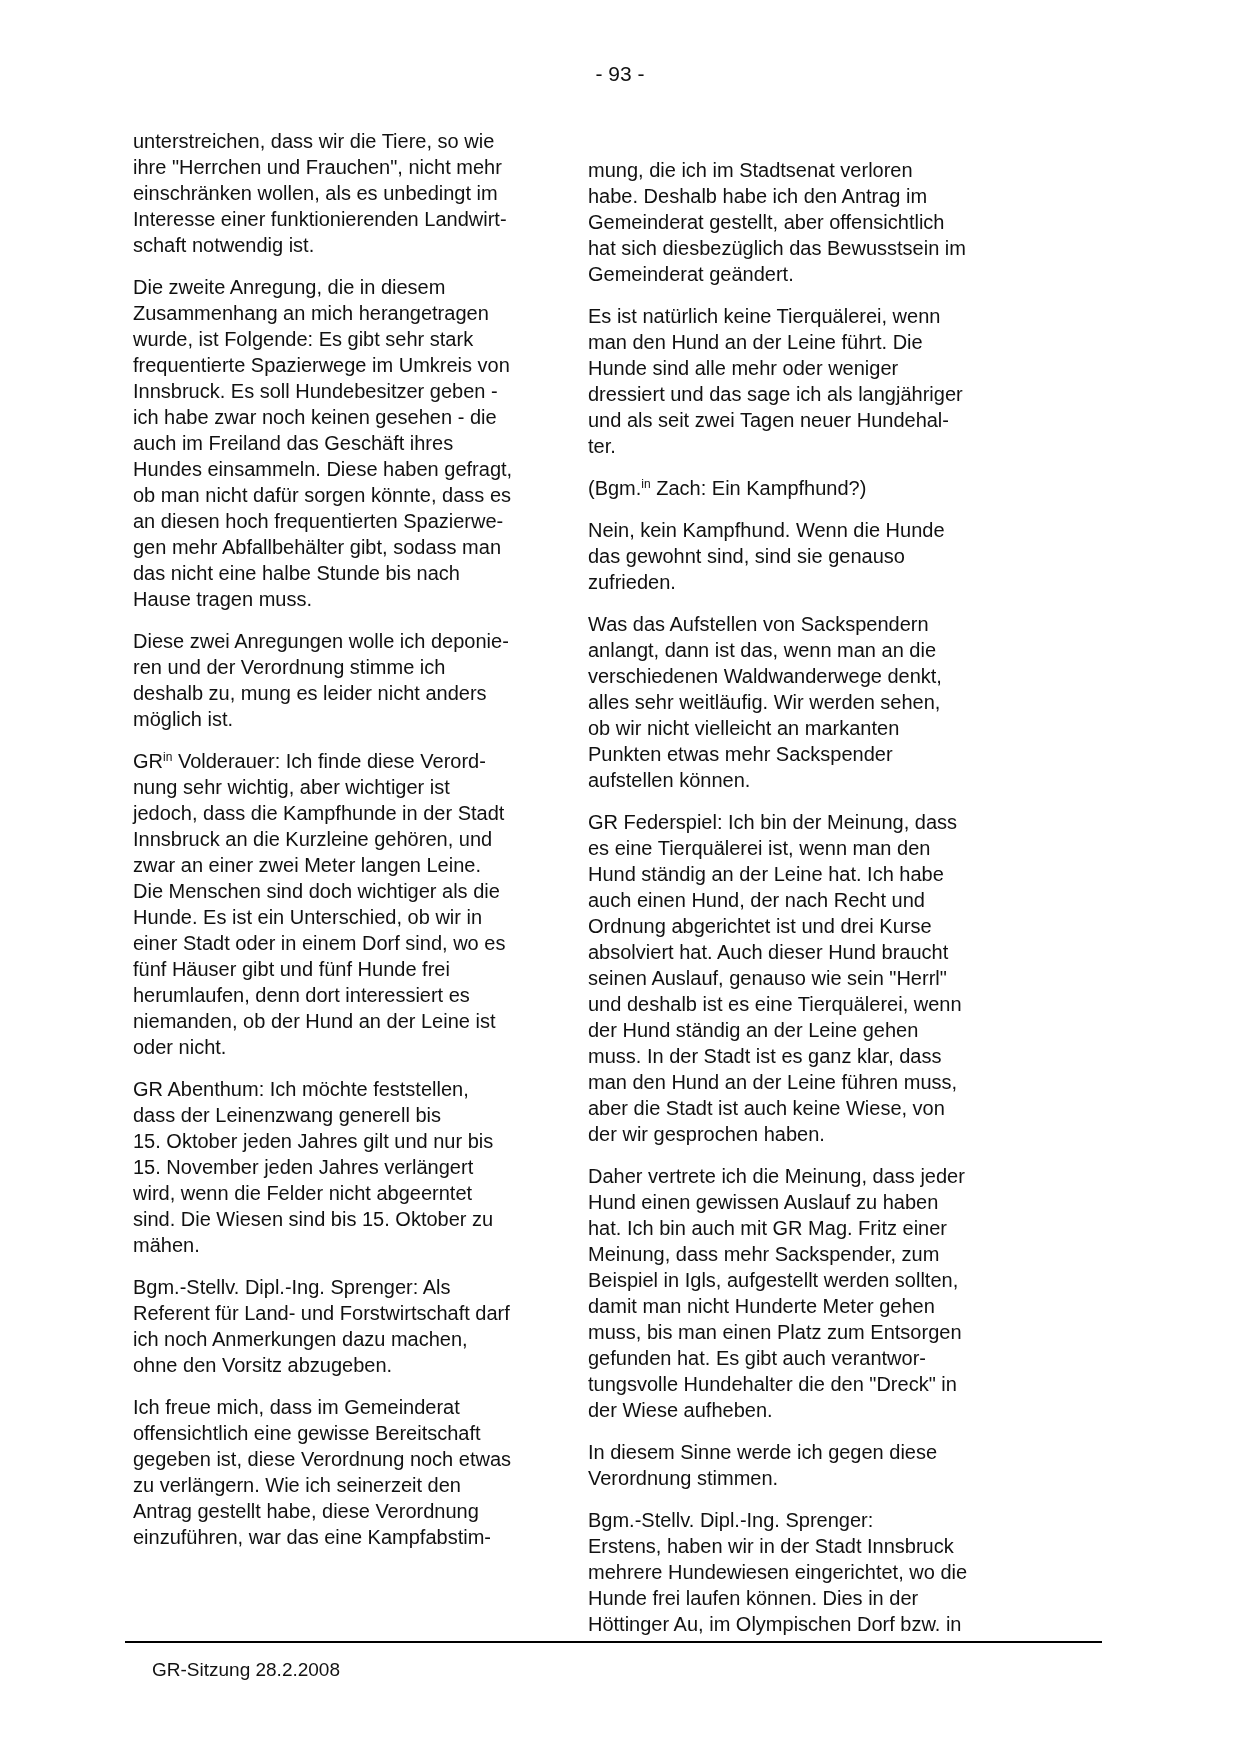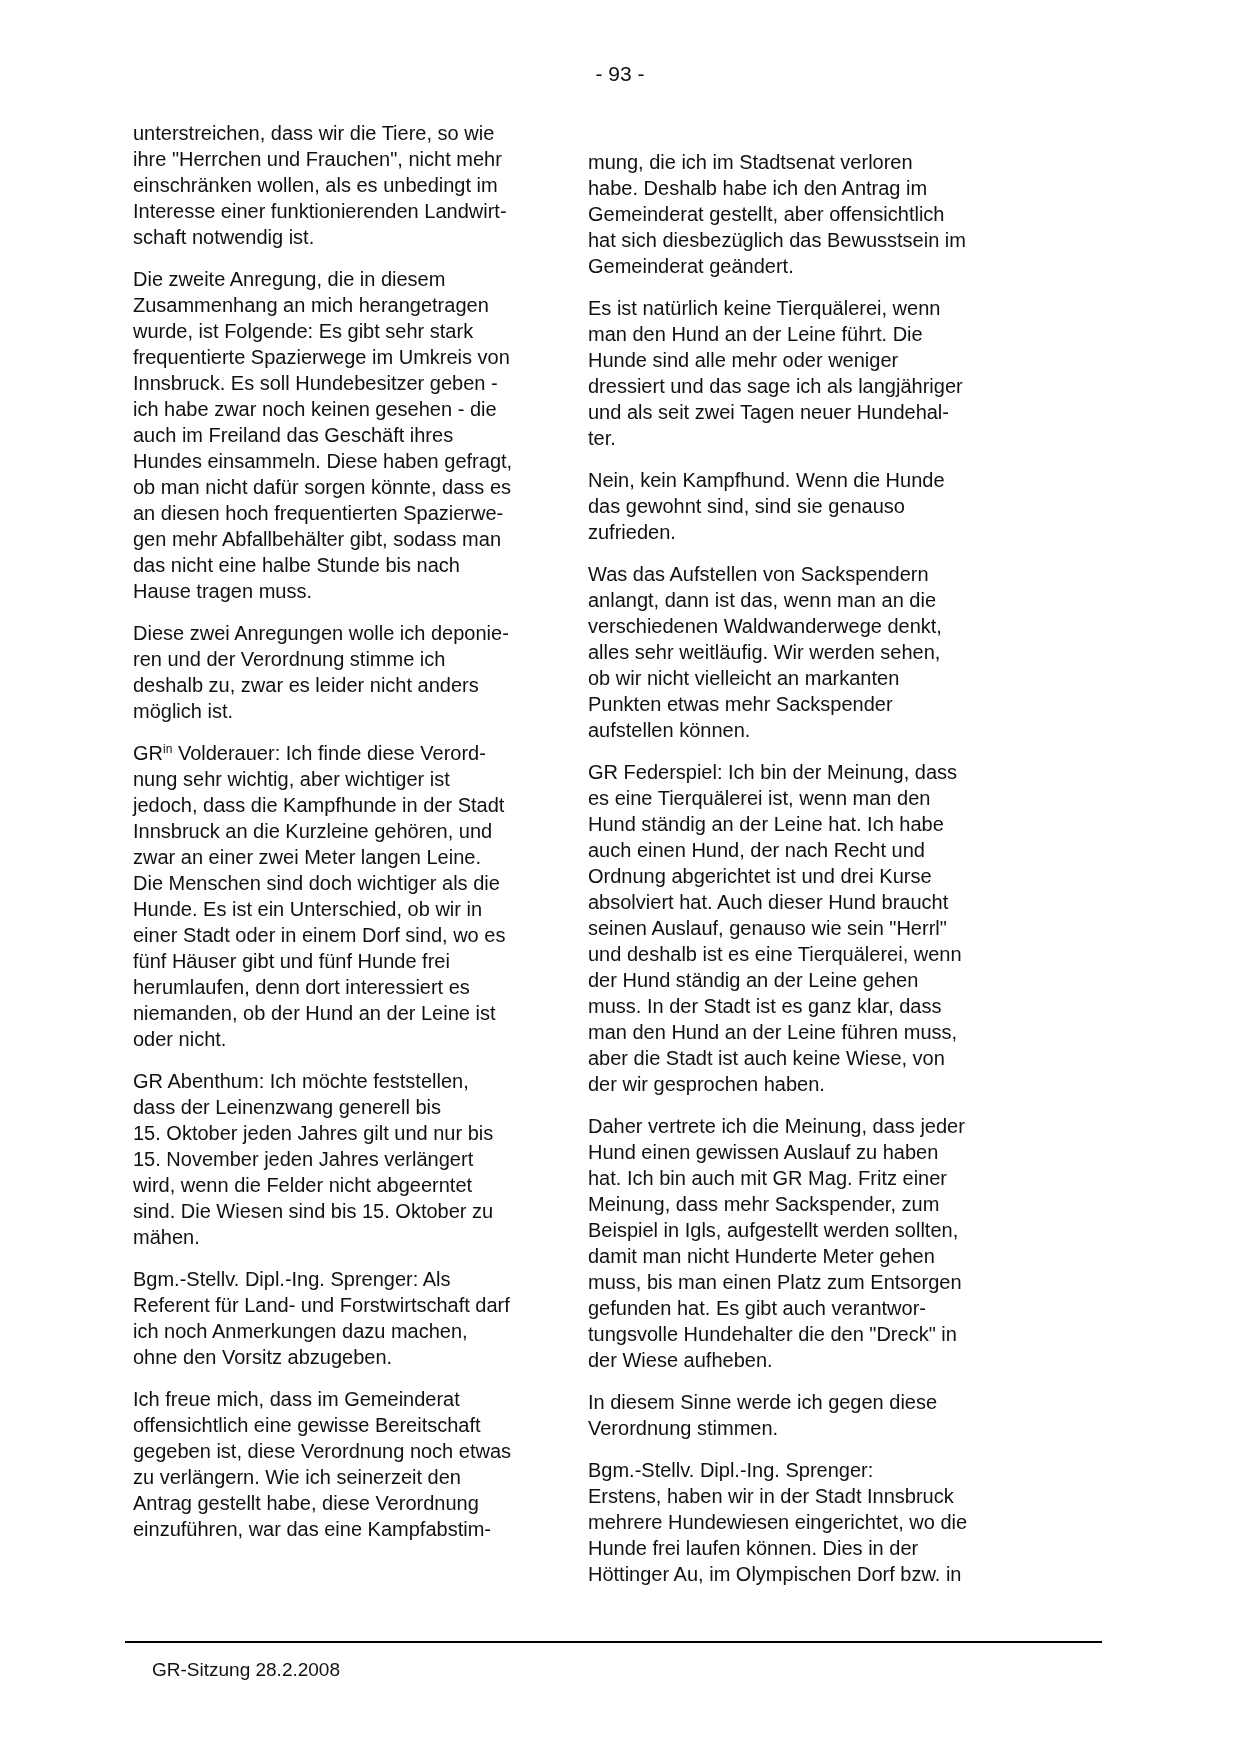"unterstreichen, dass wir die Tiere," .columns { top: 120px -> 128px }
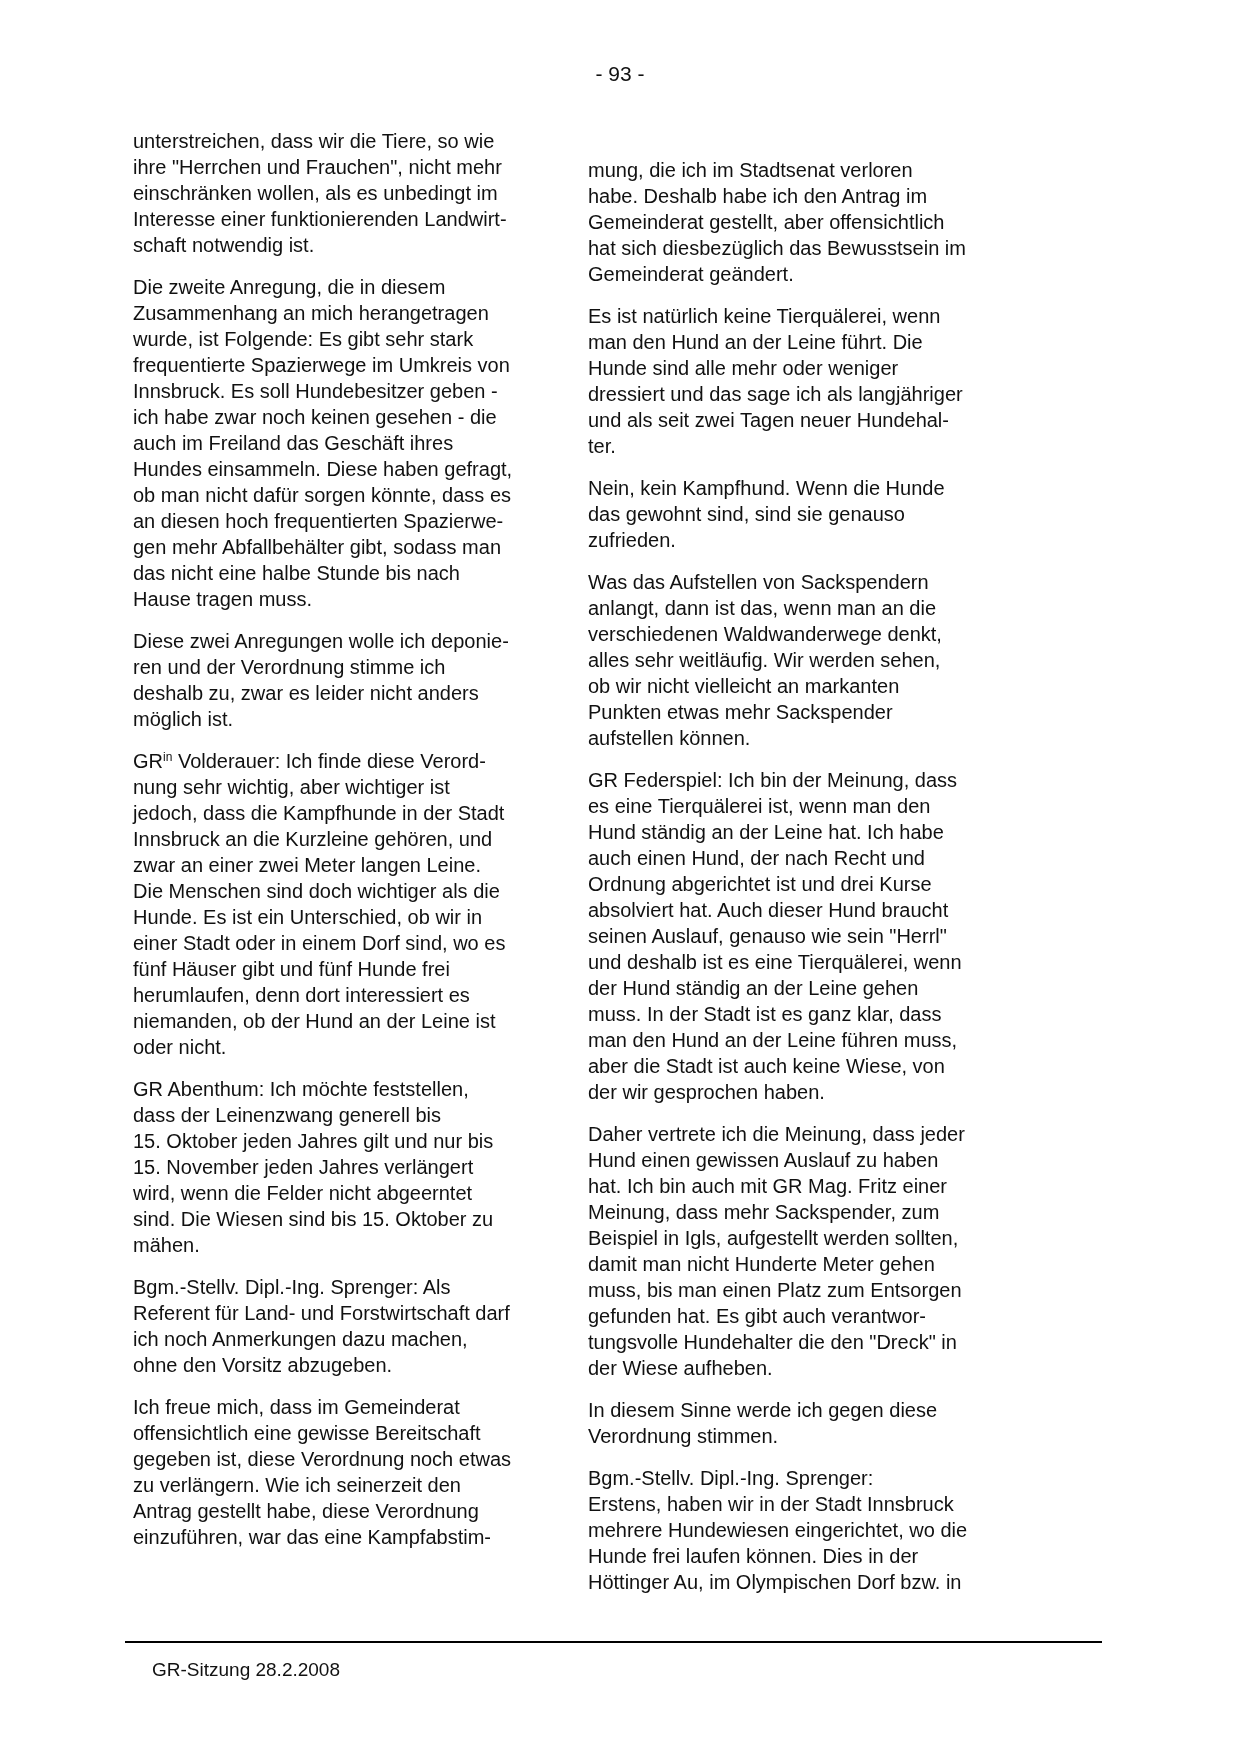"(Bgm.in Zach: Ein Kampfhund?)" p.para { html: none -> <p><span>(Bgm.</span><sup>in</sup><span> Zach: Ein Kampfhund?)</span></p> }
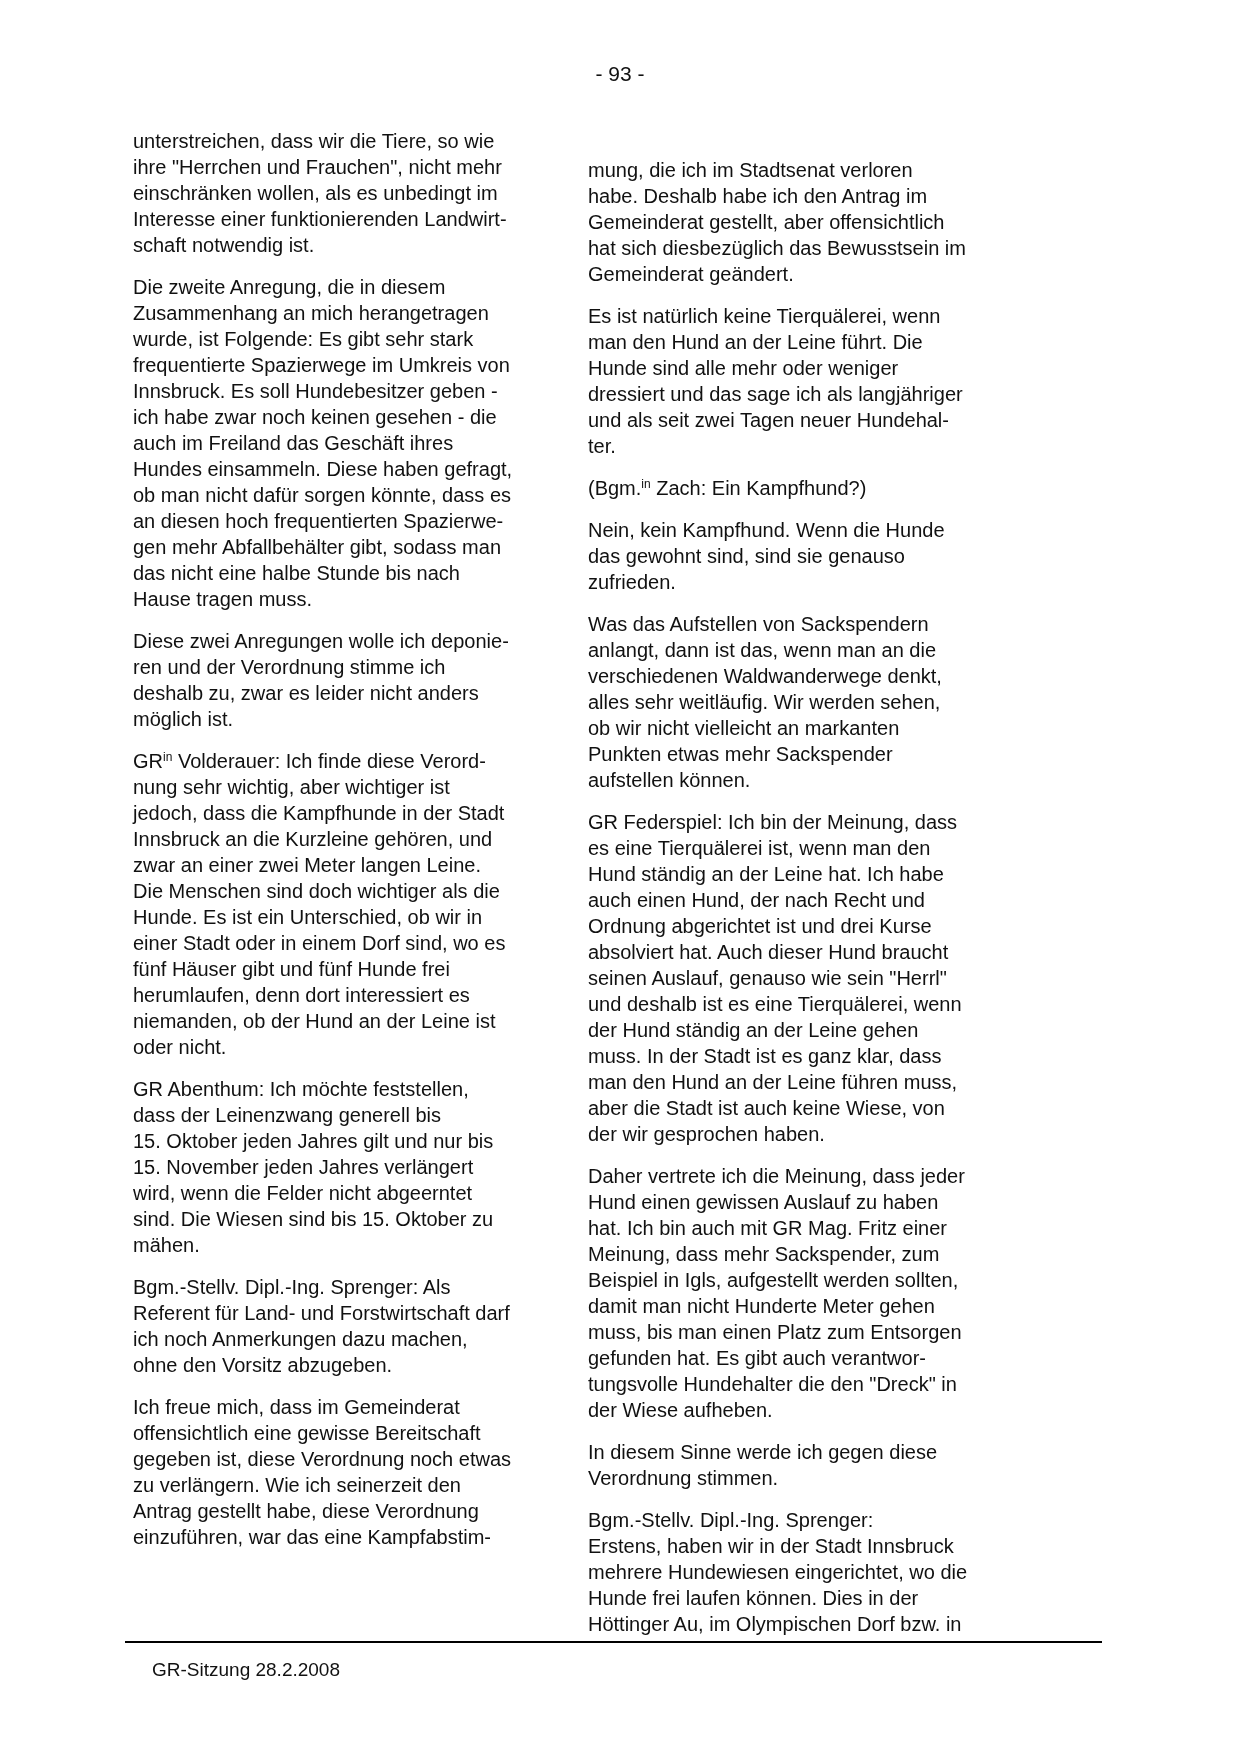"Diese zwei Anregungen wolle ich" span { text: zwar -> mung }
